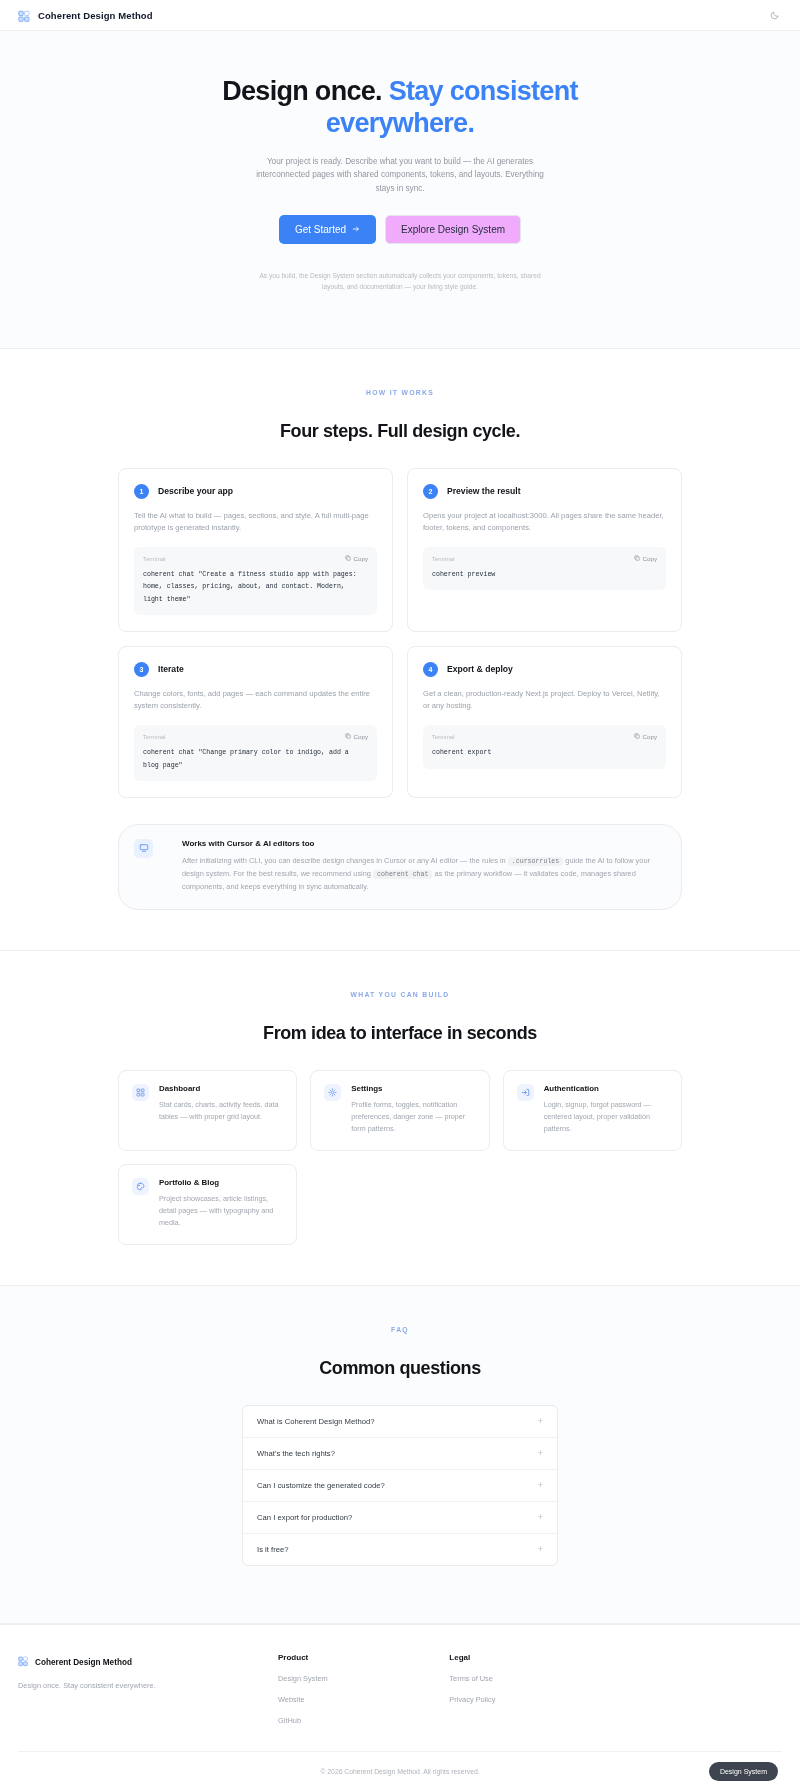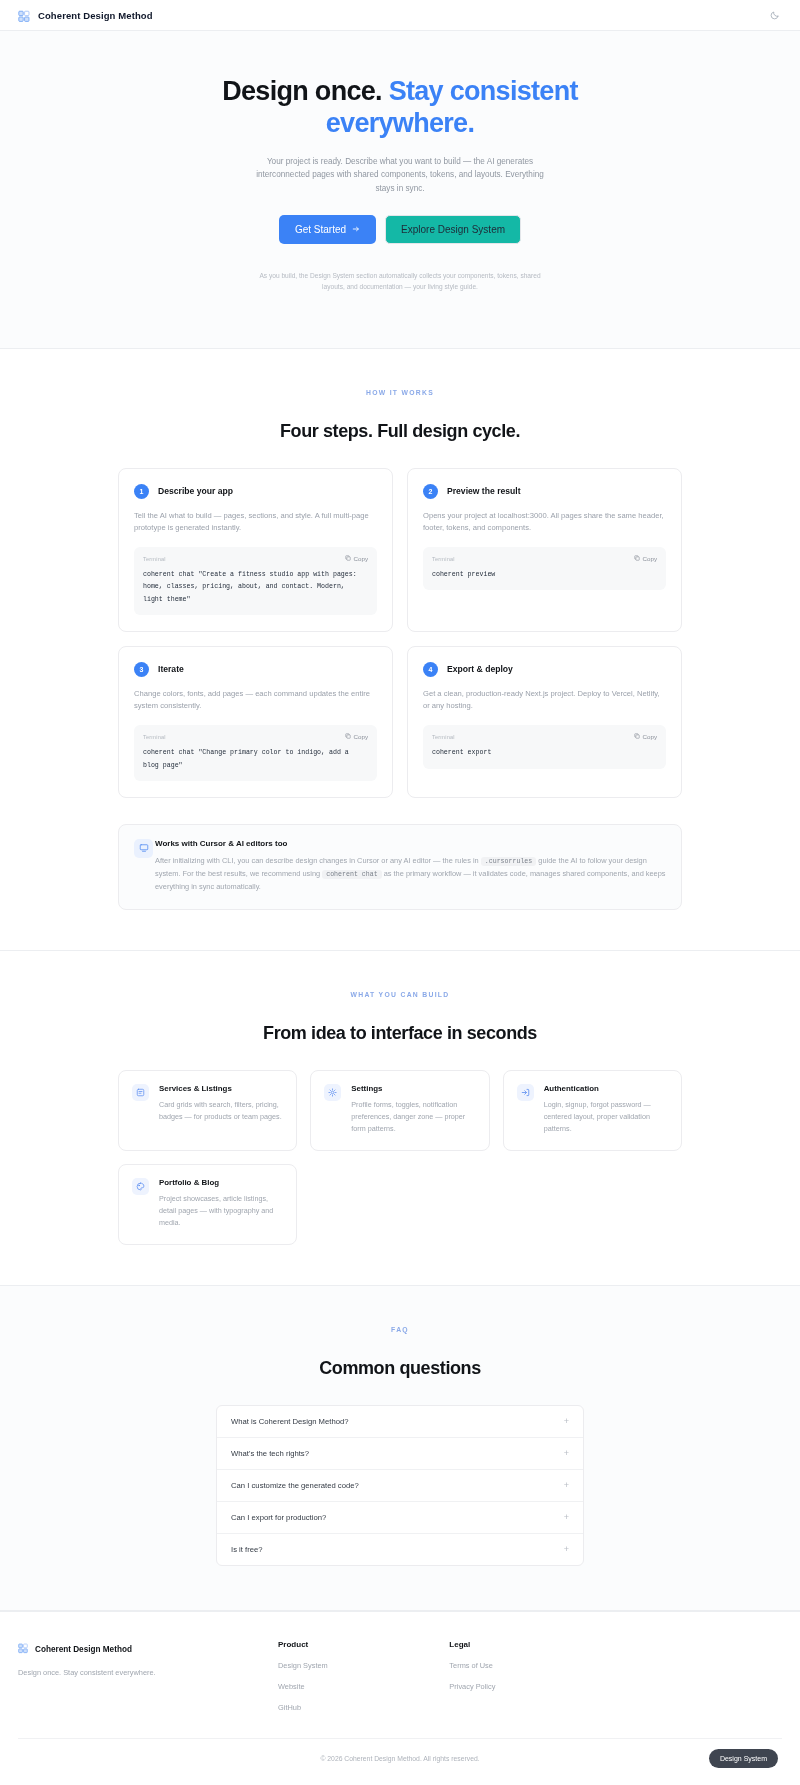"Explore Design System" .btn-secondary { background: #14b8a6 -> #f0abfc }
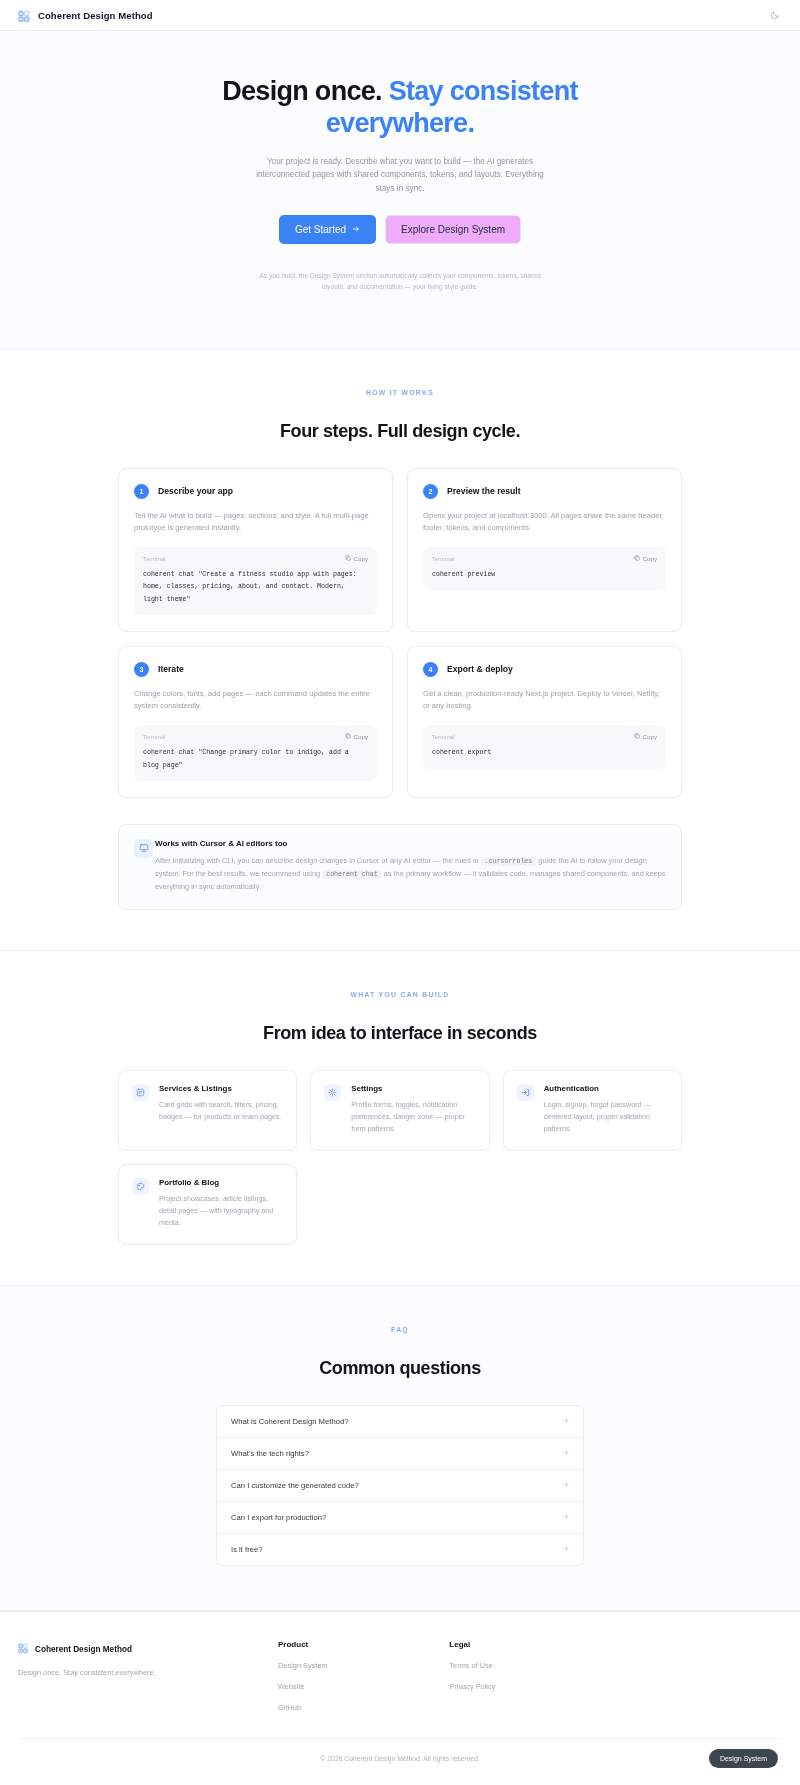"Works with Cursor & AI" .callout { border-radius: 8px -> 20px; gap: 2px -> 29px }
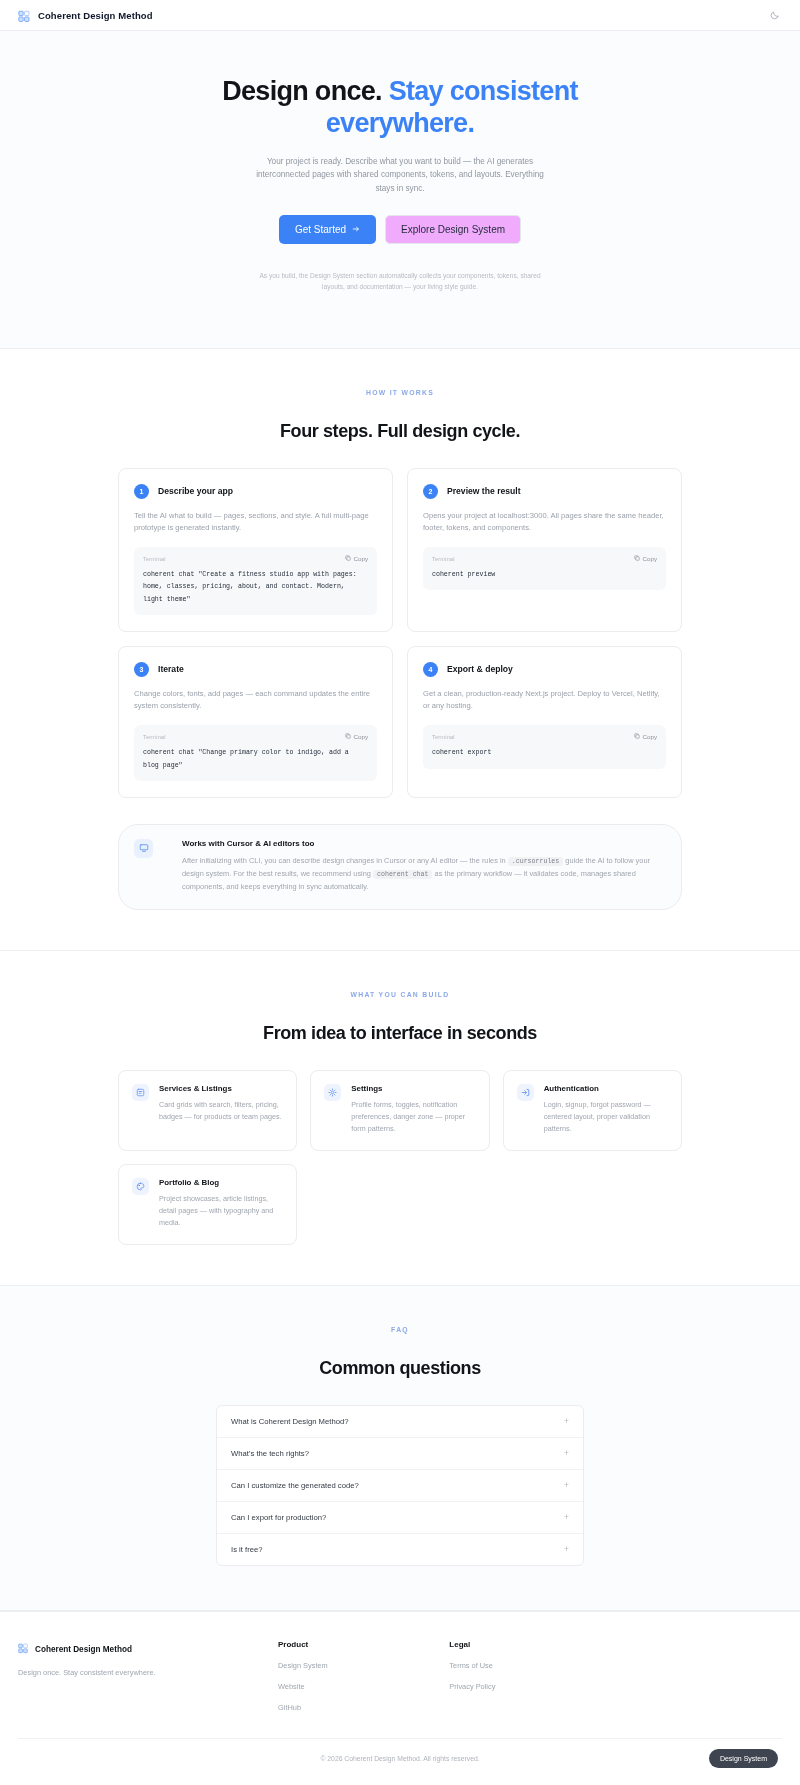"Dashboard" div.feature-card { html: none -> <div> <span> <svg> <rect></rect> <rect></rect> <rect></rect> <rect></rect> </svg> </span> <div> <div>Dashboard</div> <p>Stat cards, charts, activity feeds, data tables — with proper grid layout.</p> </div> </div> }
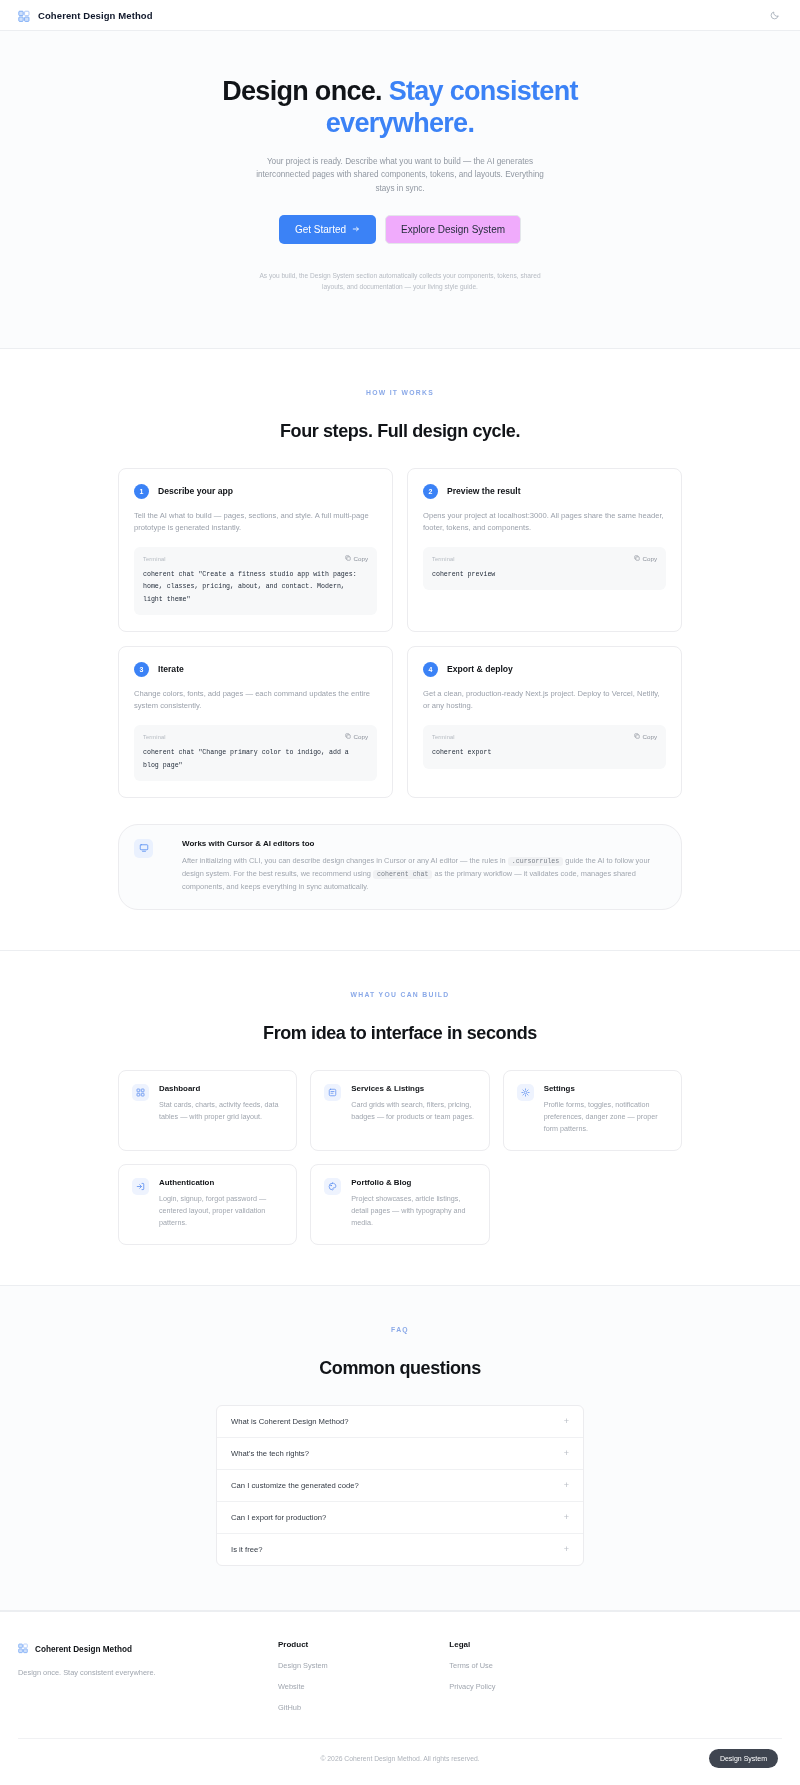"Services & Listings" div.feature-card { html: <div> <span> <svg> <rect></rect> <path></path> </svg> </span> <div> <div>Services &amp; Listings</div> <p>Card grids with search, filters, pricing, badges — for products or team pages.</p> </div> </div> -> none }
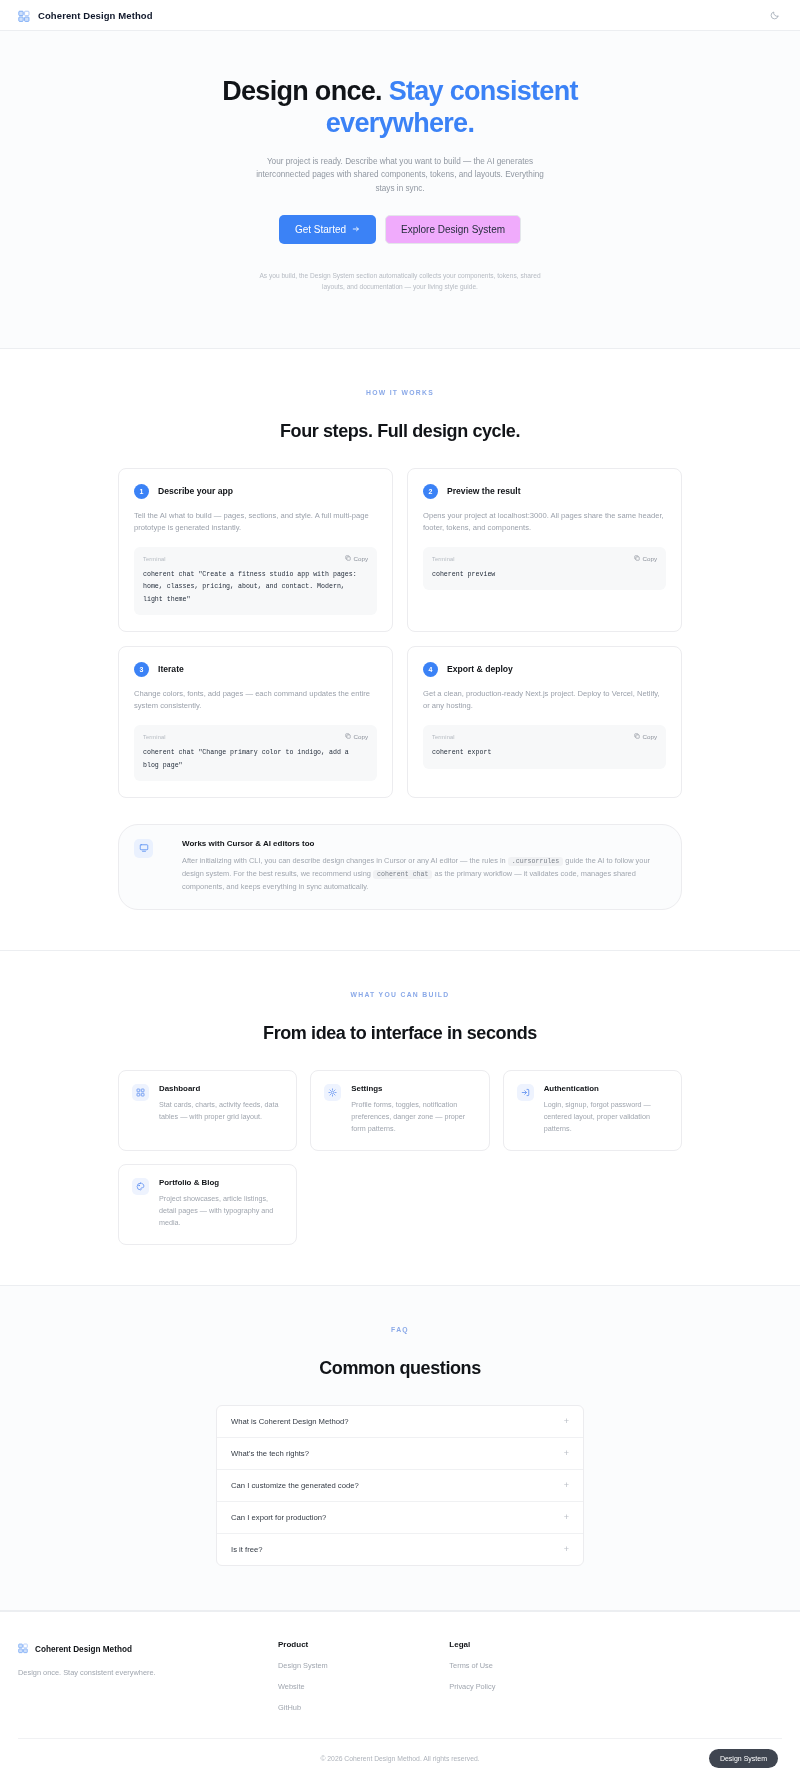"What is Coherent Design Method?" .faq-list { margin: 26px auto 4px -> 26px auto 17px; width: 368px -> 316px }
